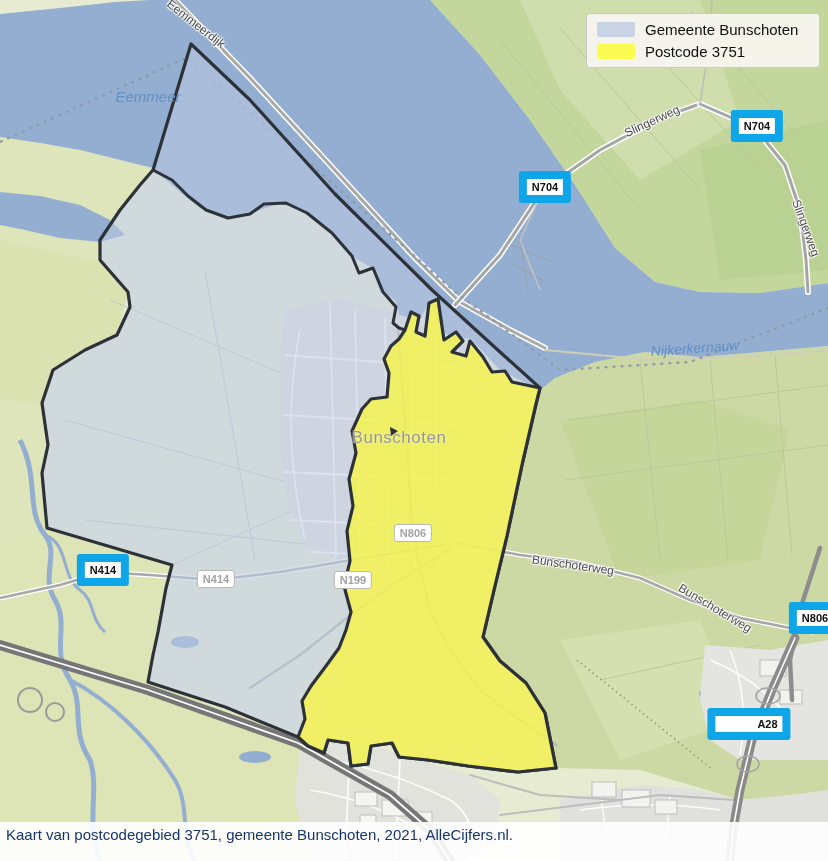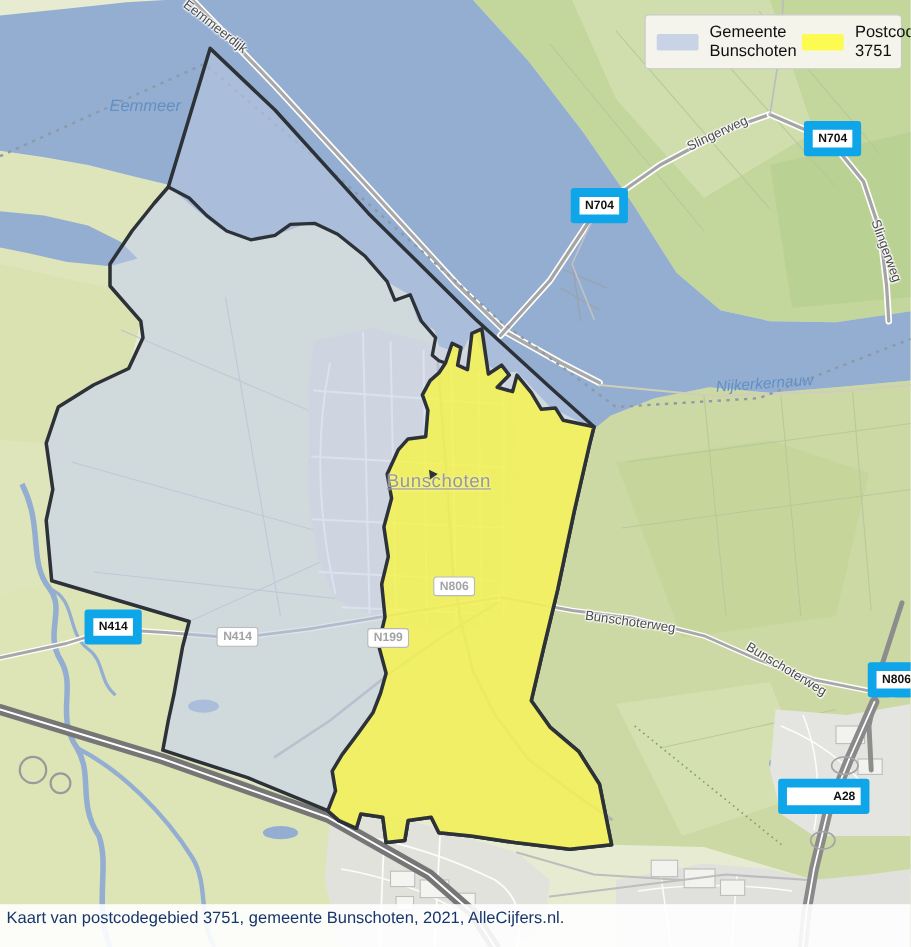"Gemeente Bunschoten" #legend { flex-direction: none -> column }
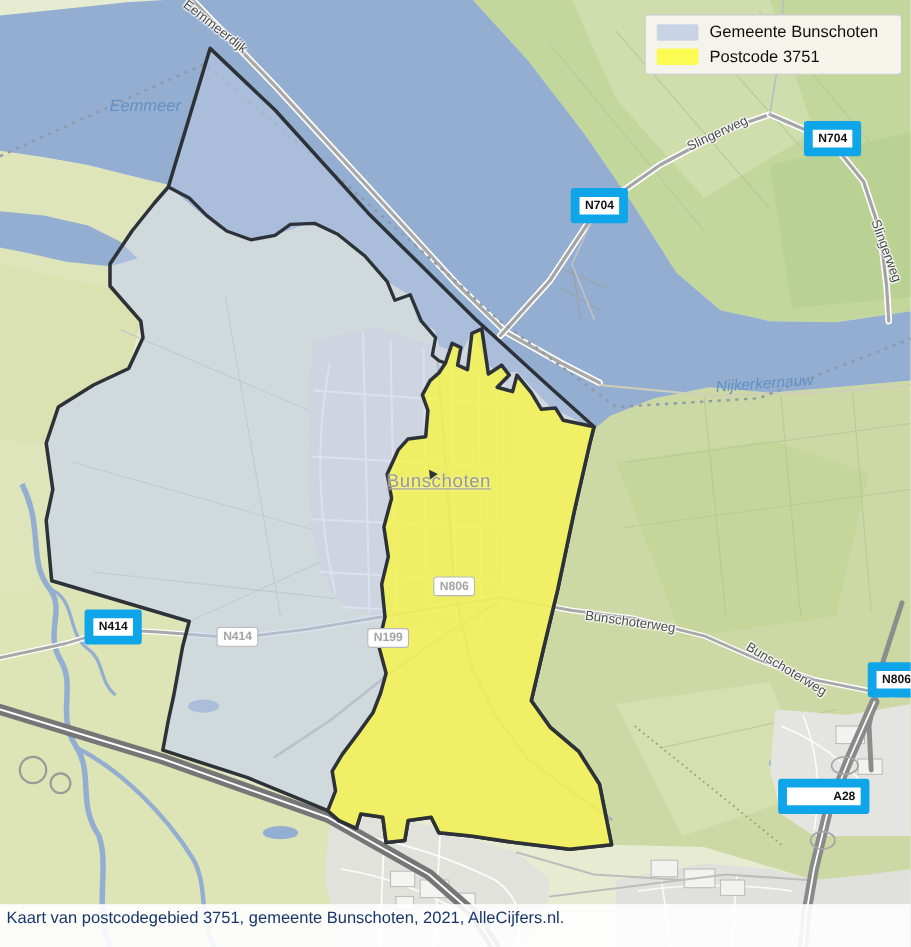"Eemmeer" div.maplabel { left: 132px -> 148px }
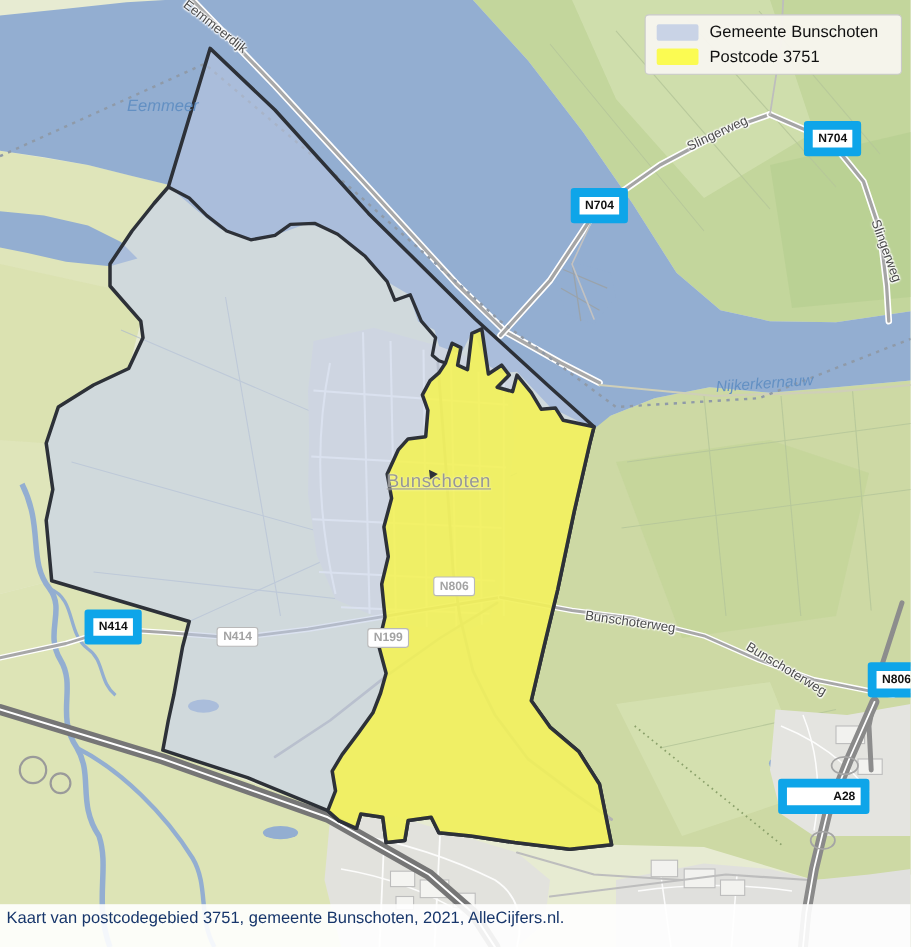"Bunschoten" div.maplabel { text-decoration: underline -> none }
